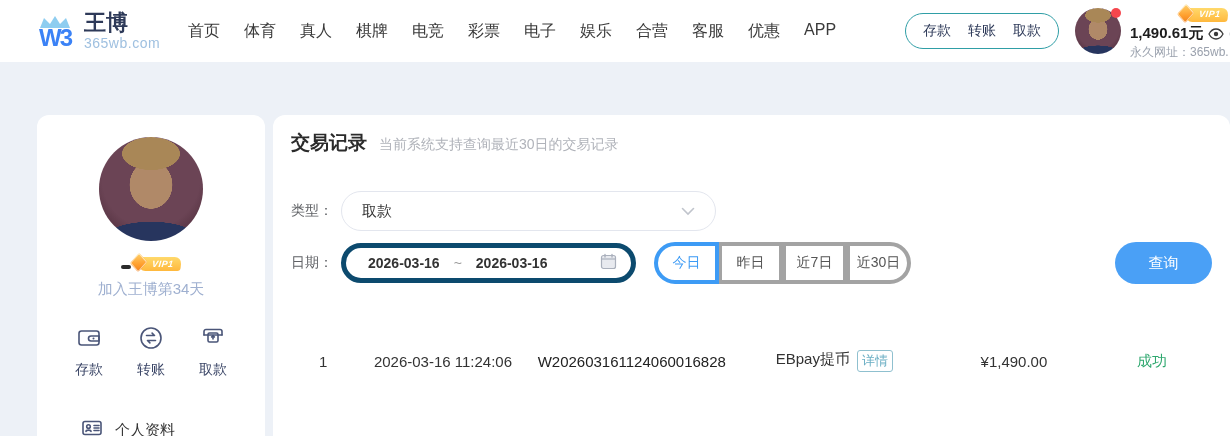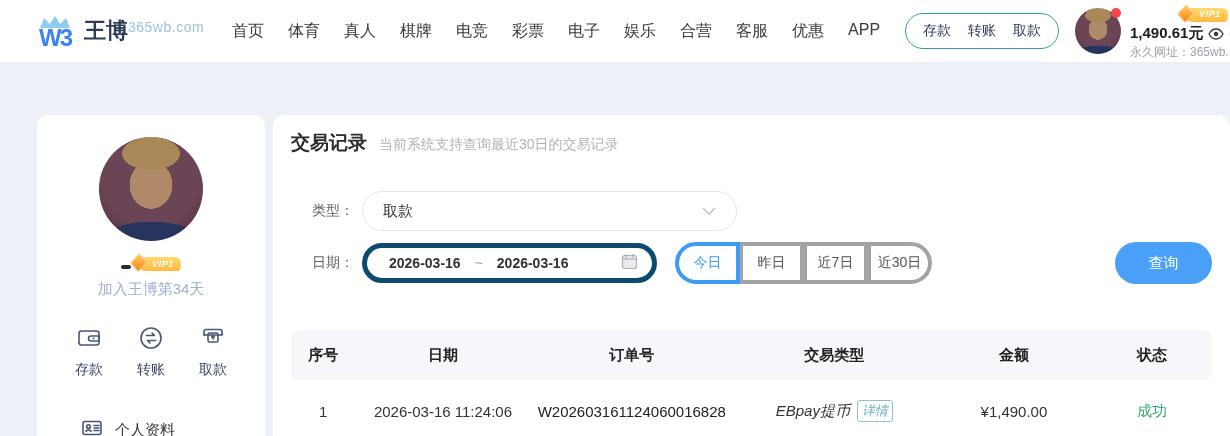"王博" .brand-col { flex-direction: row -> column }
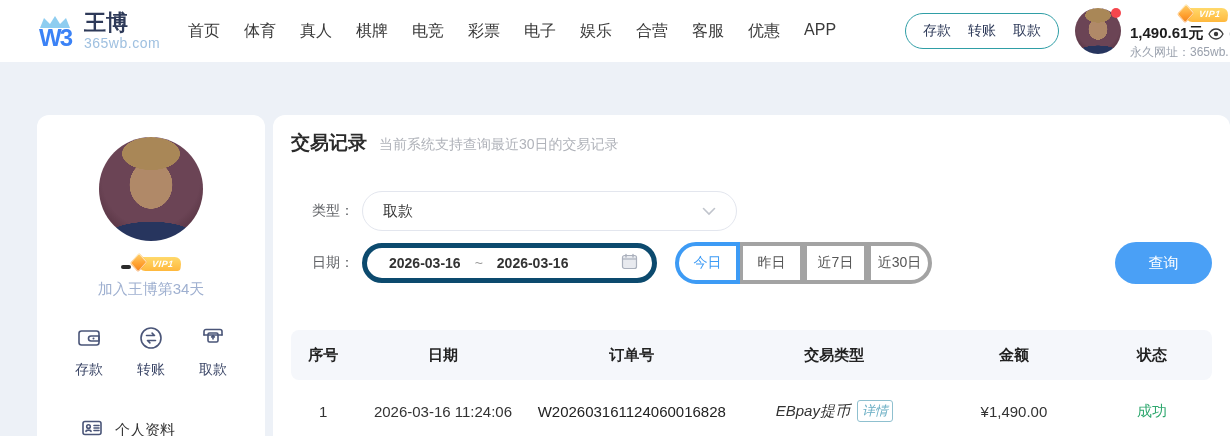"类型：" .filter-row { margin-left: 21px -> none }
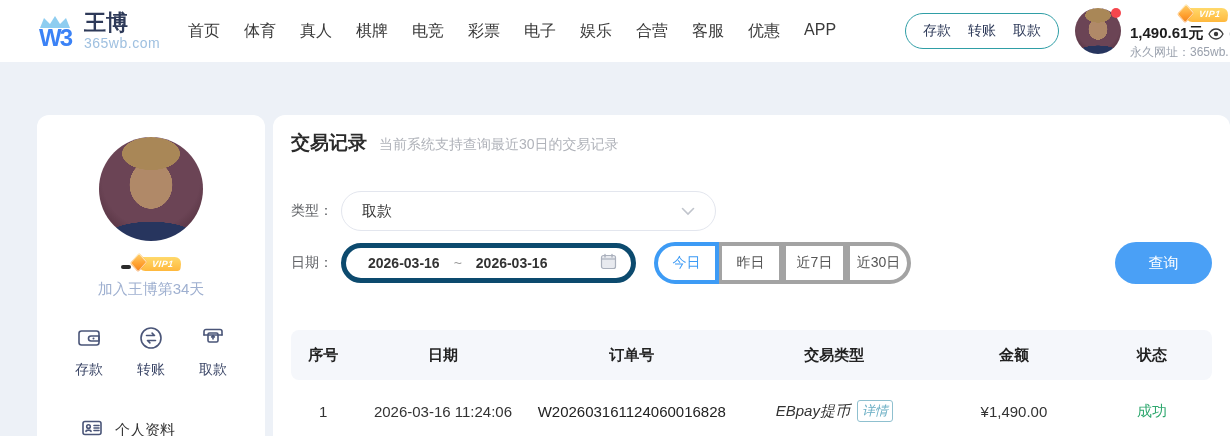"序号" div.t-head { html: <div> <div>序号</div> <div>日期</div> <div>订单号</div> <div>交易类型</div> <div>金额</div> <div>状态</div> </div> -> none }
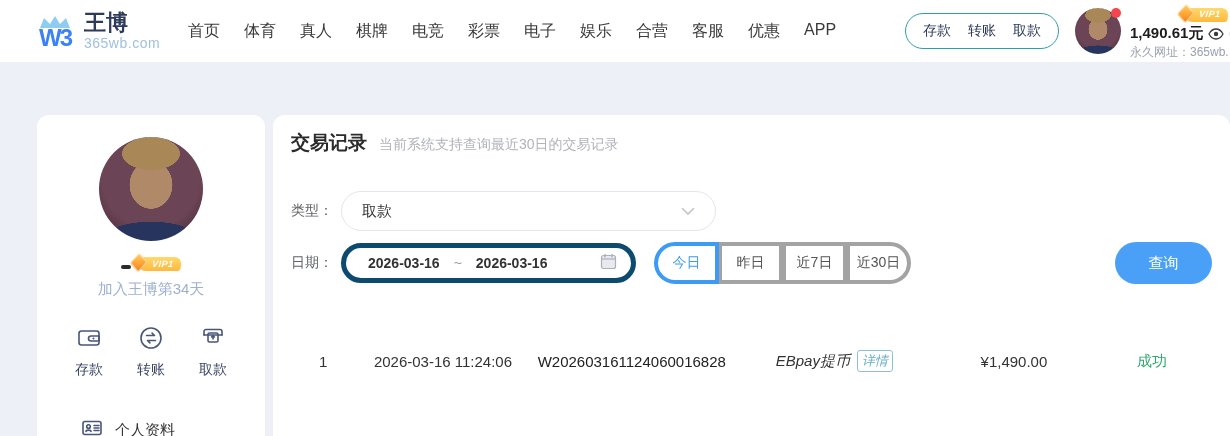"EBpay提币" .type-cell { align-items: center -> flex-start; font-style: italic -> none }
